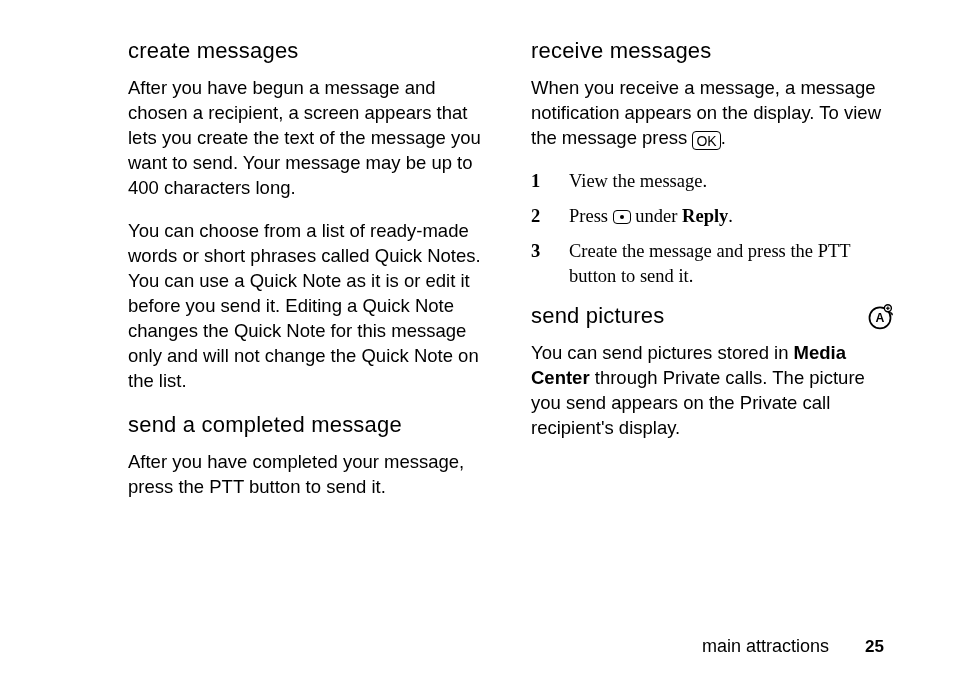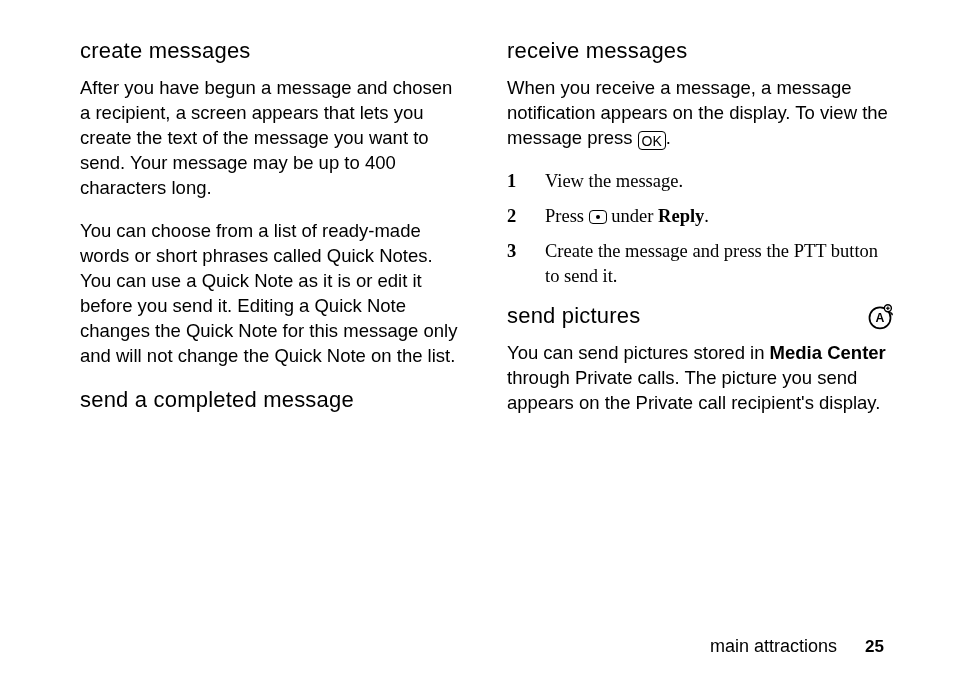"create messages" .columns { margin-left: none -> 48px }
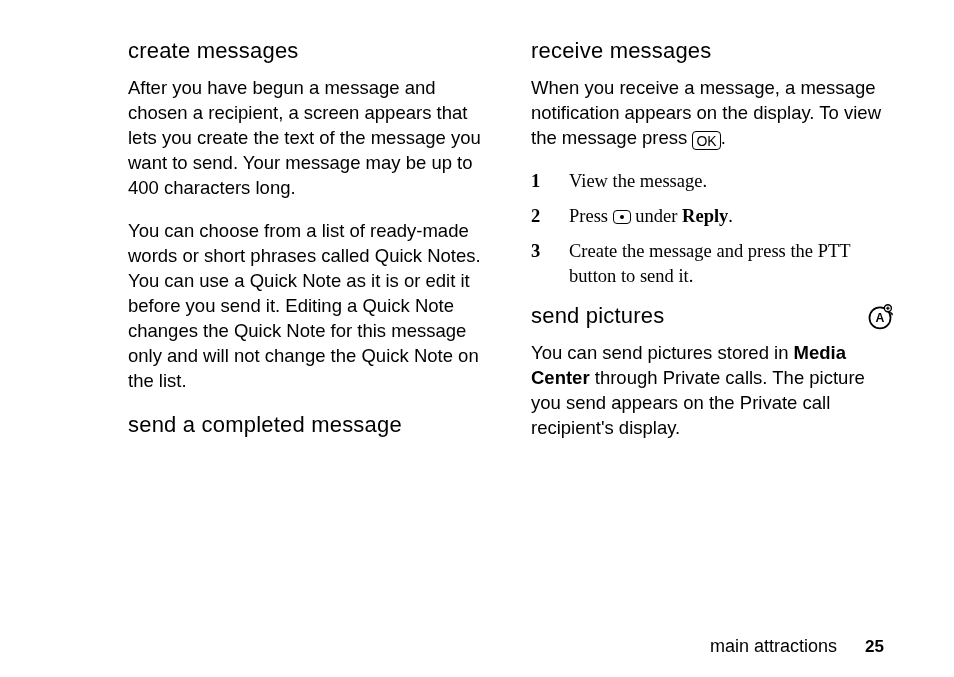"After you have completed your" p { html: none -> <p>After you have completed your message, press the PTT button to send it.</p> }
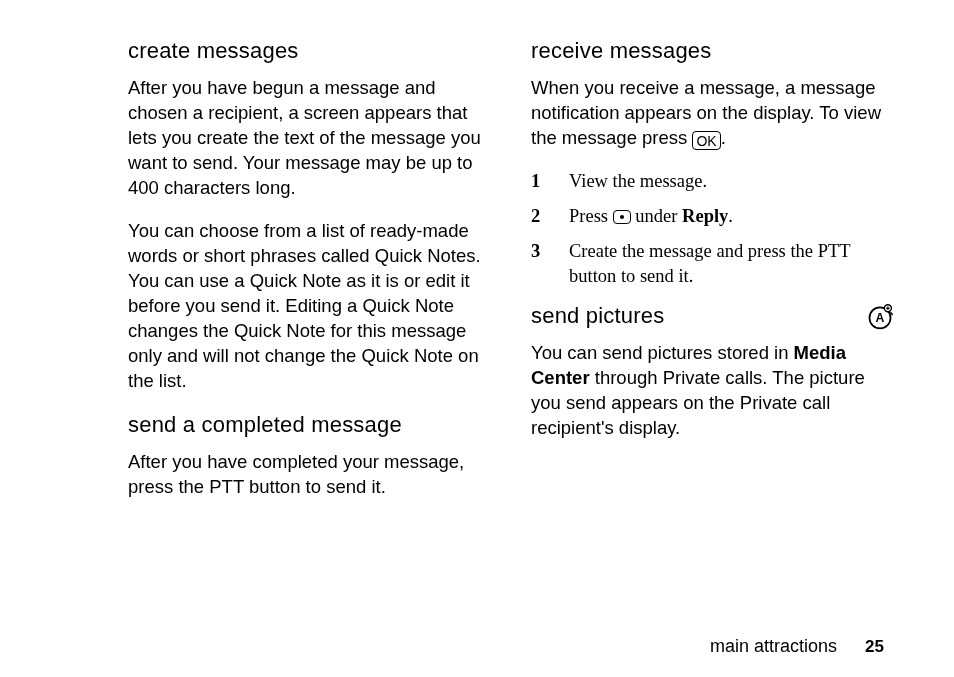"main attractions" .footer { gap: 28px -> 36px }
